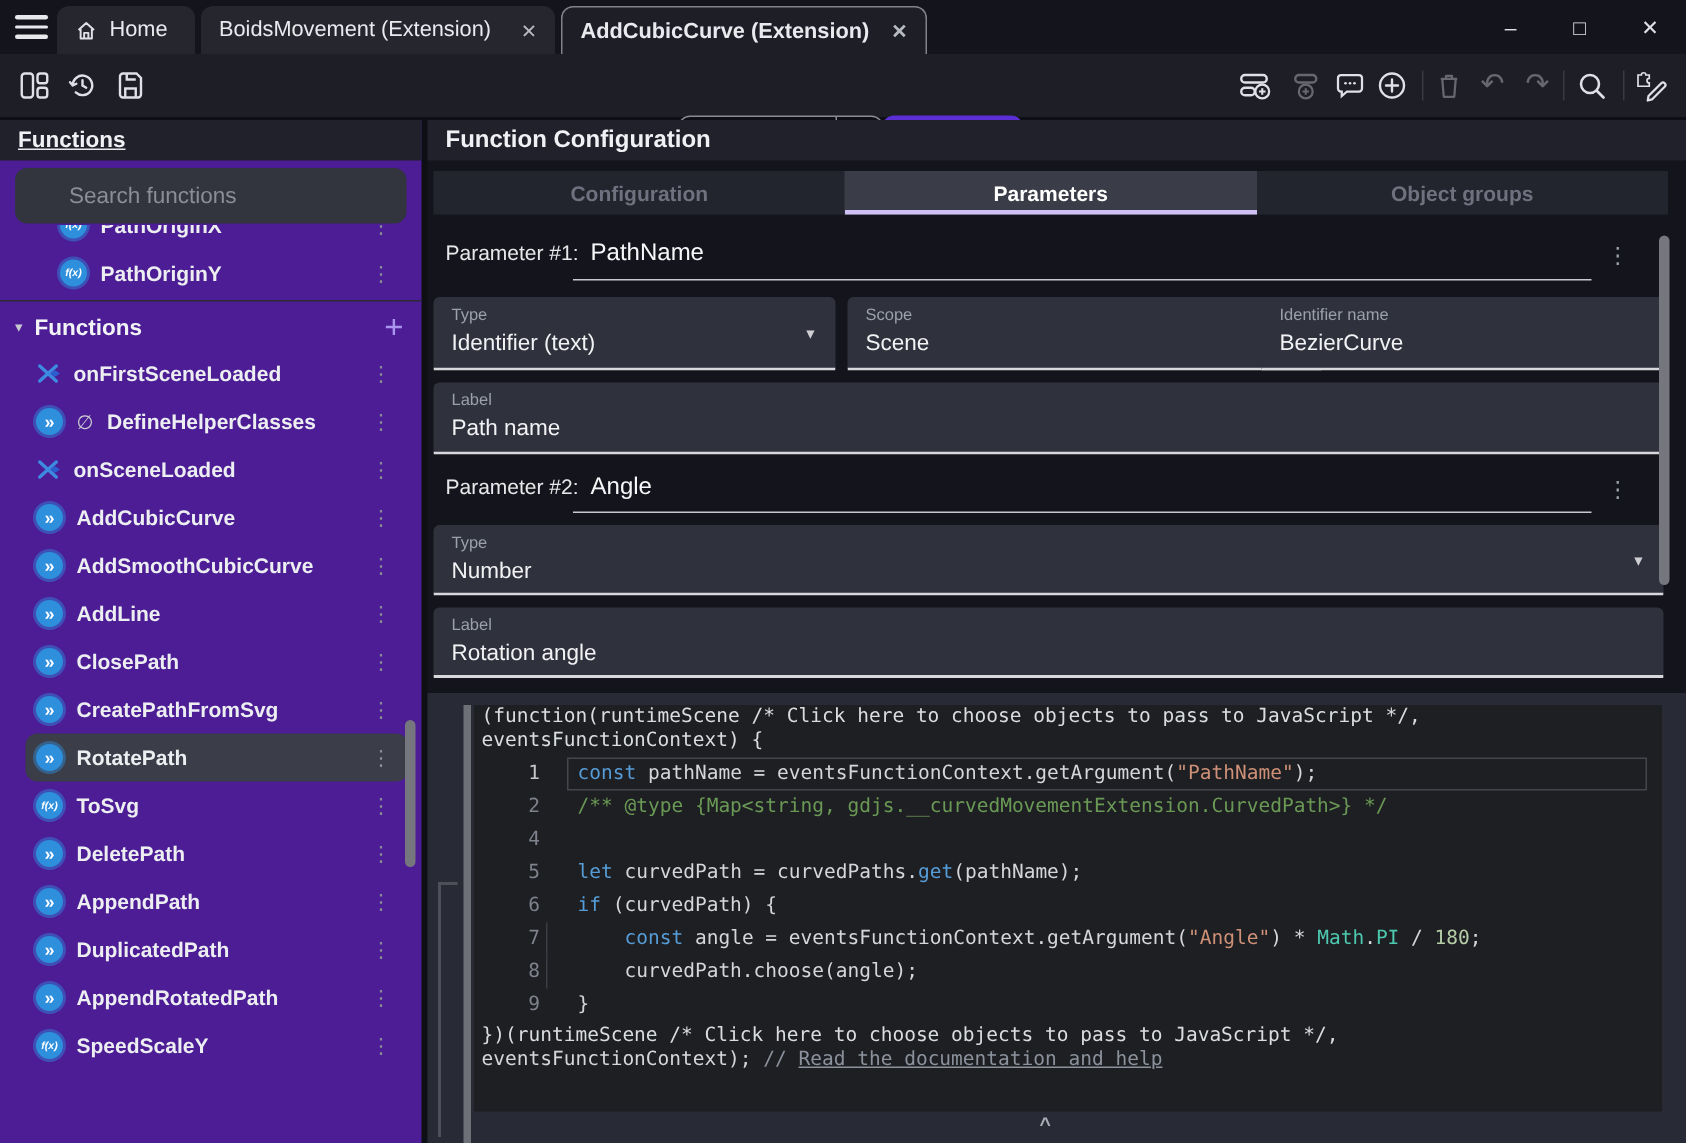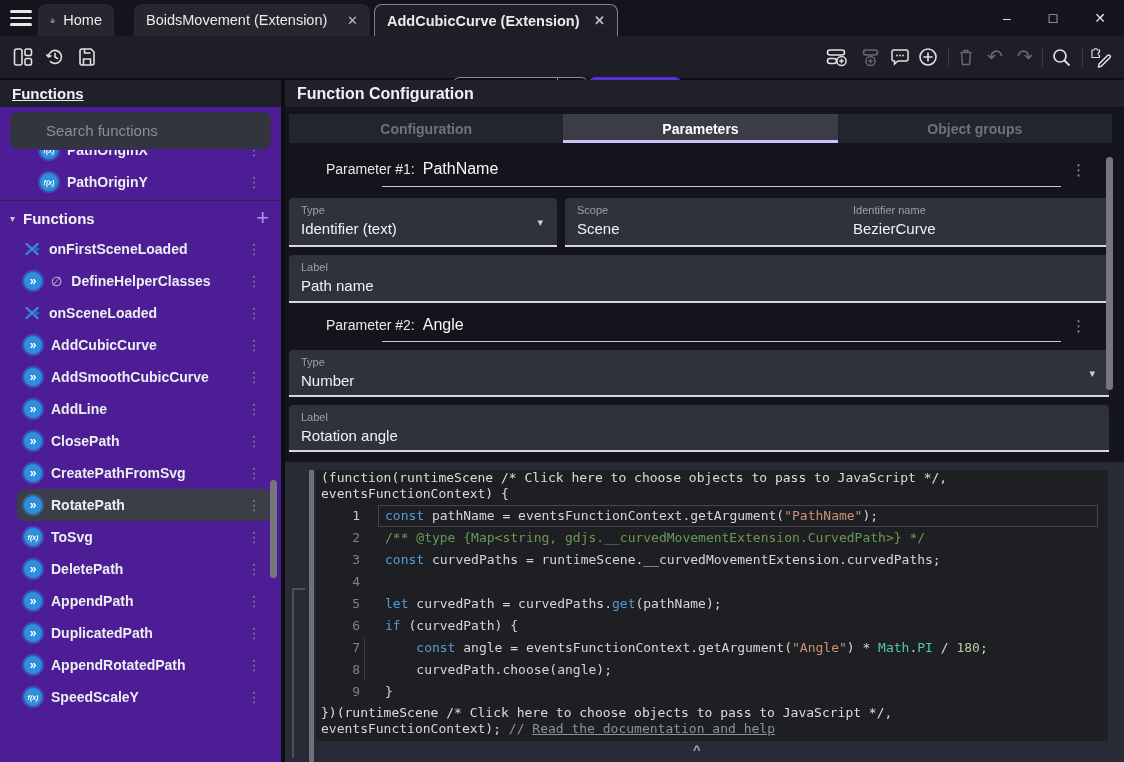"Home" .tab.home { width: 76px -> 92px }
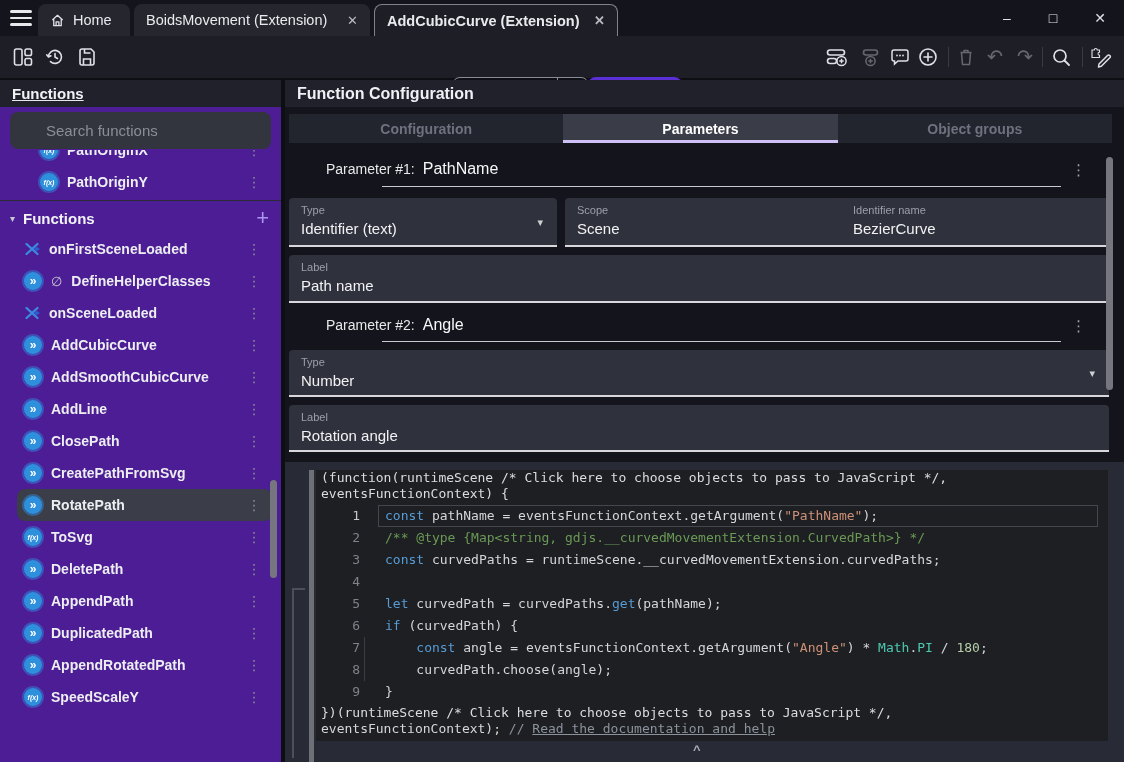"Parameter #1:" .pheading .phlabel { margin-left: 29px -> none }
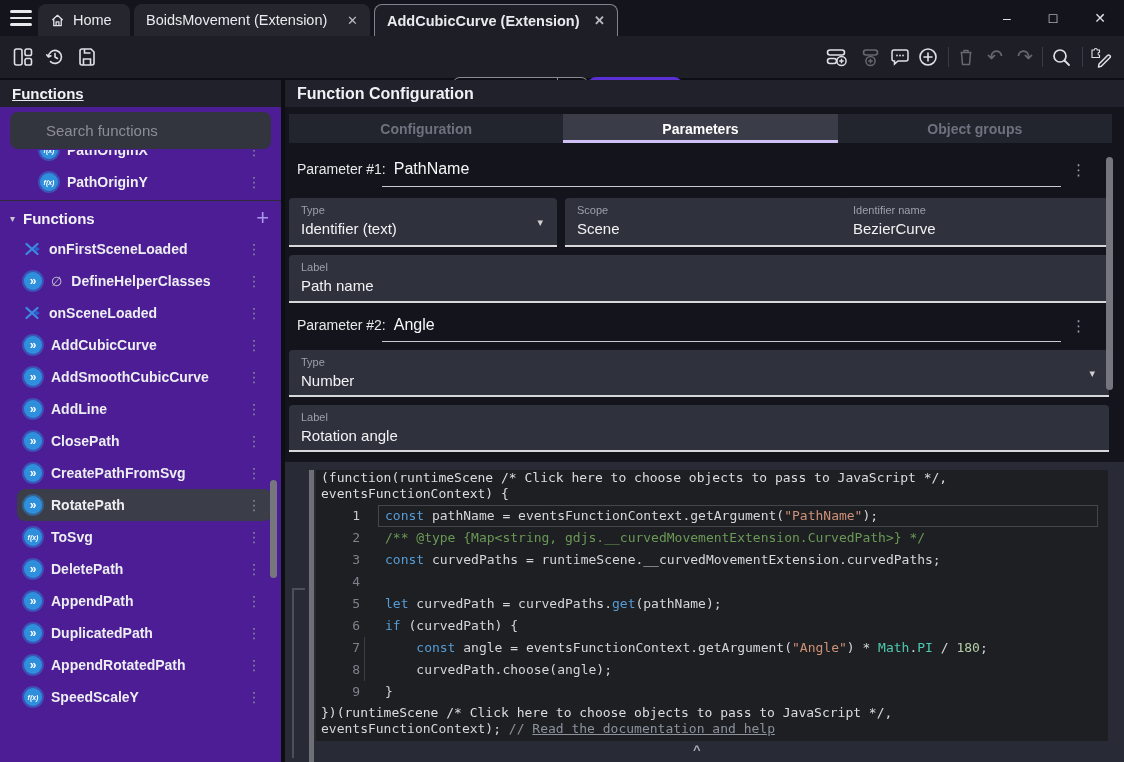"3 const curvedPaths =" div.cline { html: <div><span>3</span><span><span>const</span><span> curvedPaths = runtimeScene.__curvedMovementExtension.curvedPaths;</span></span></div> -> none }
